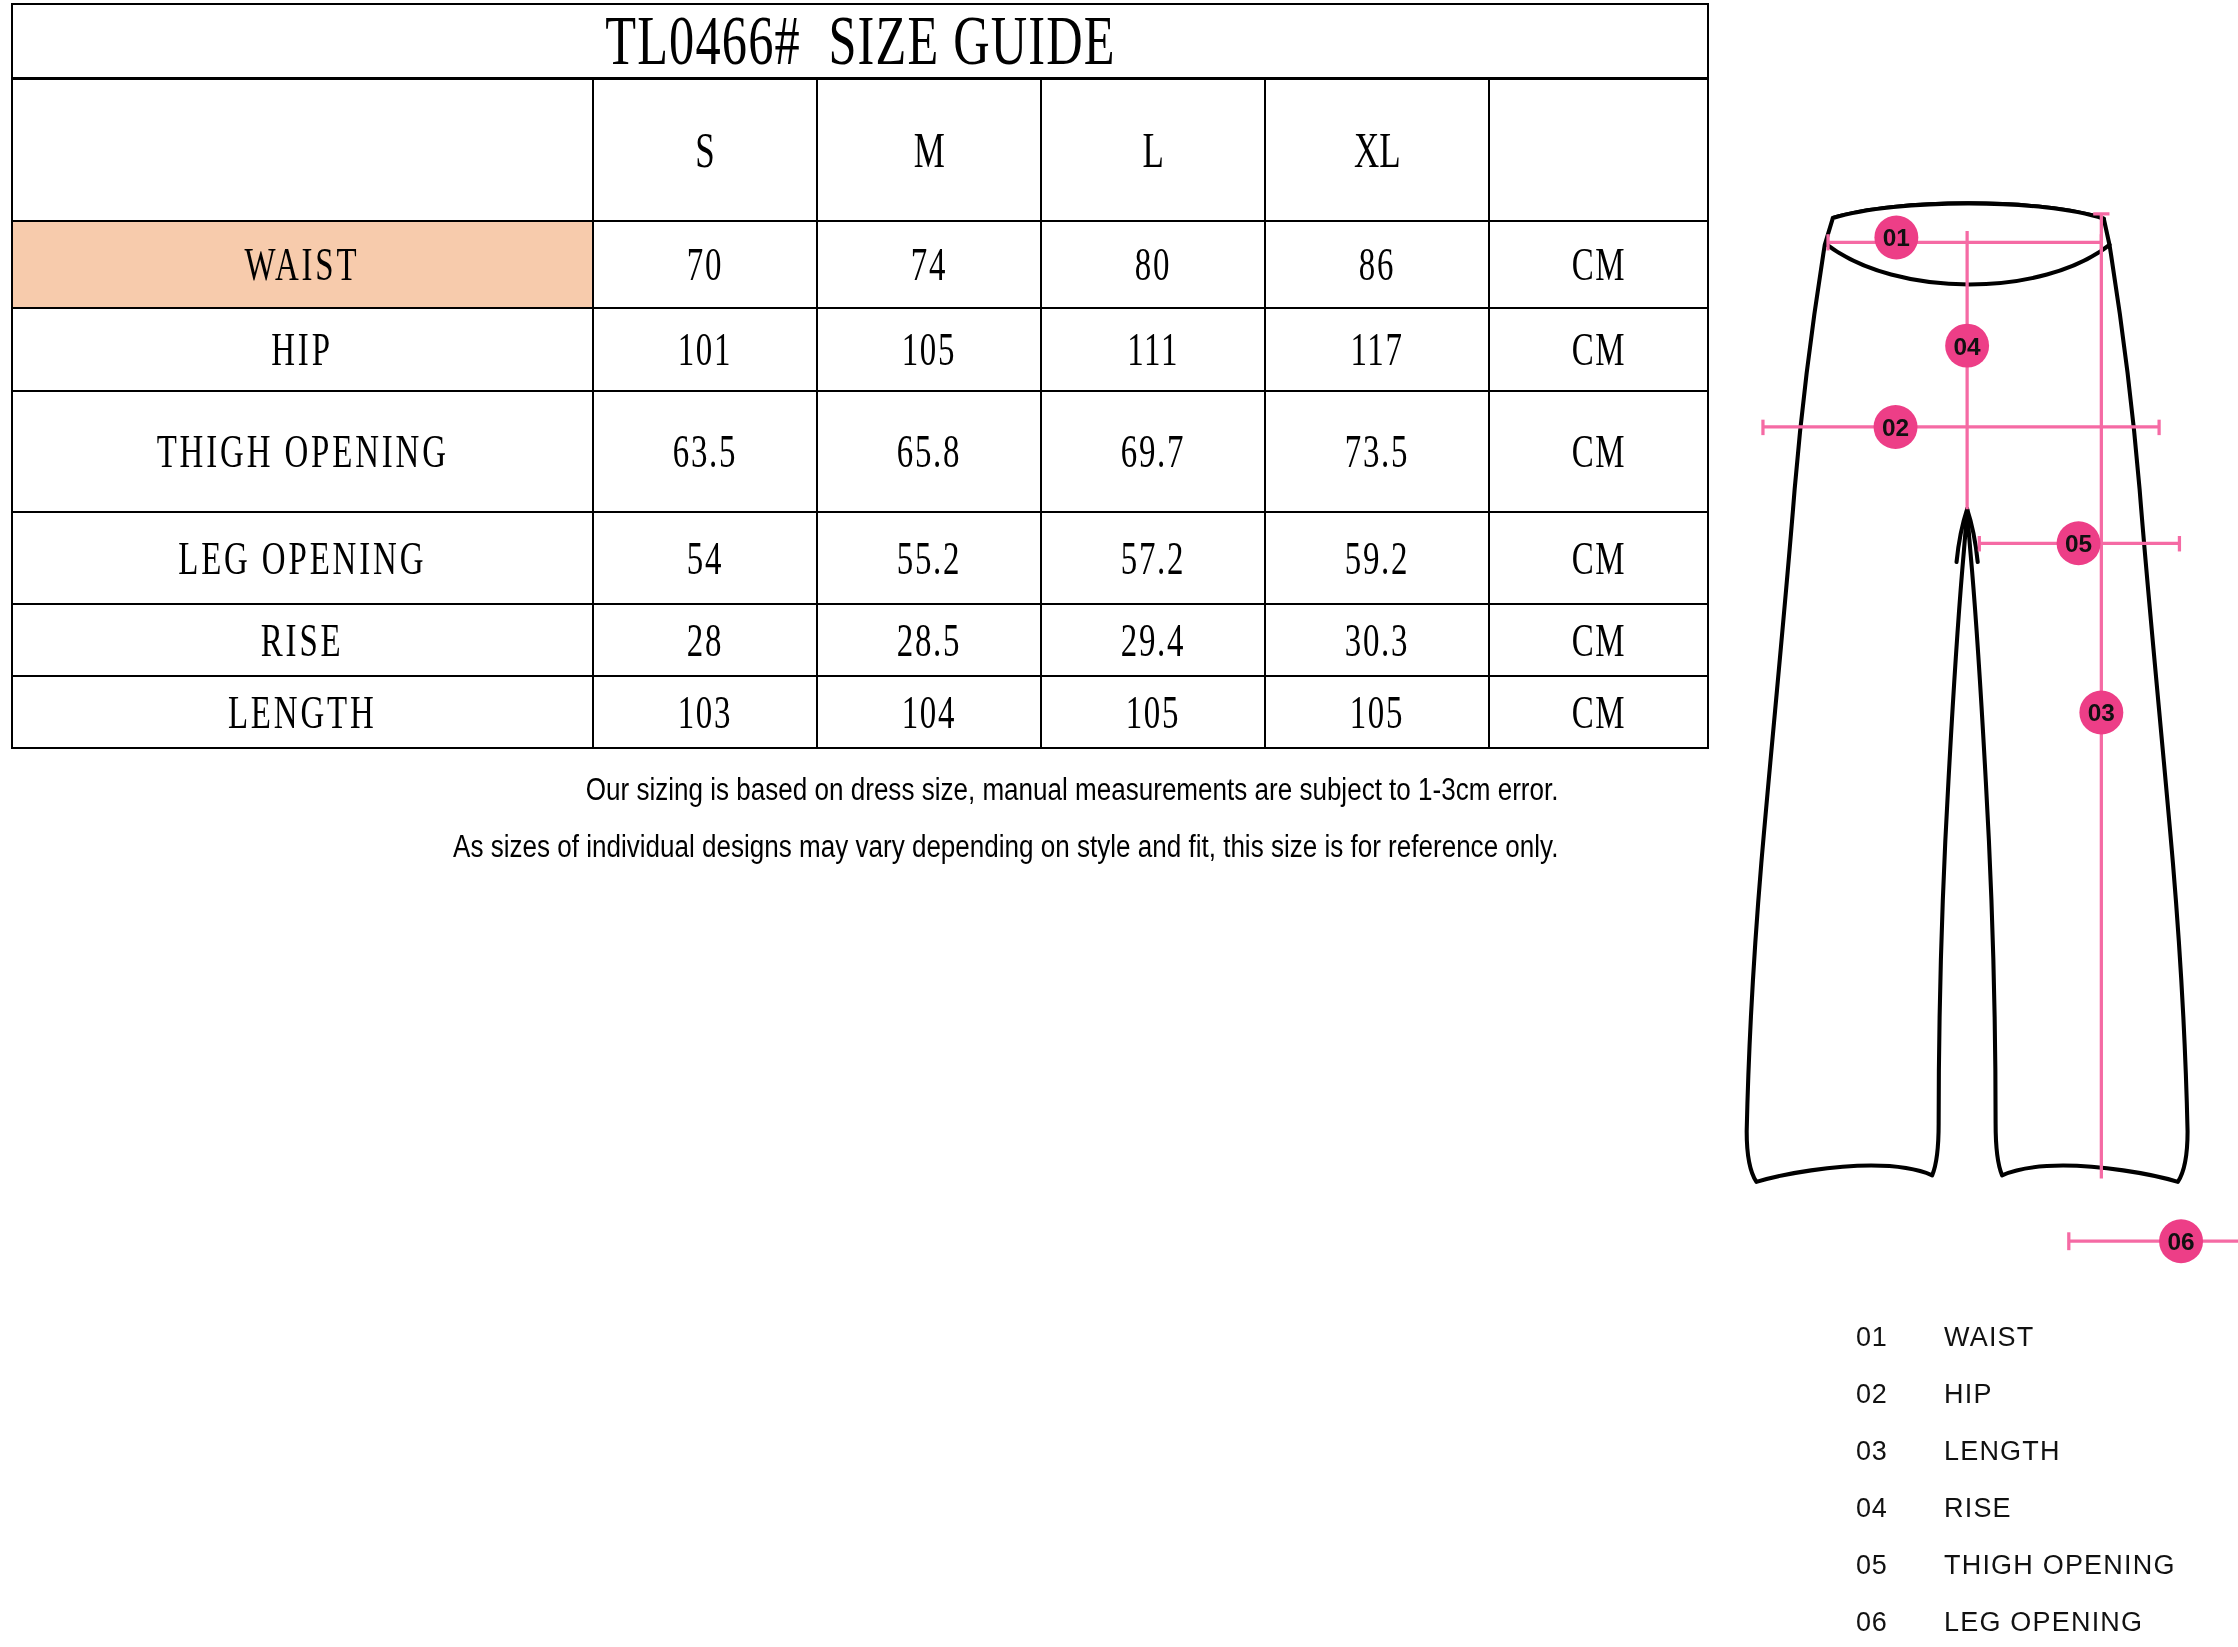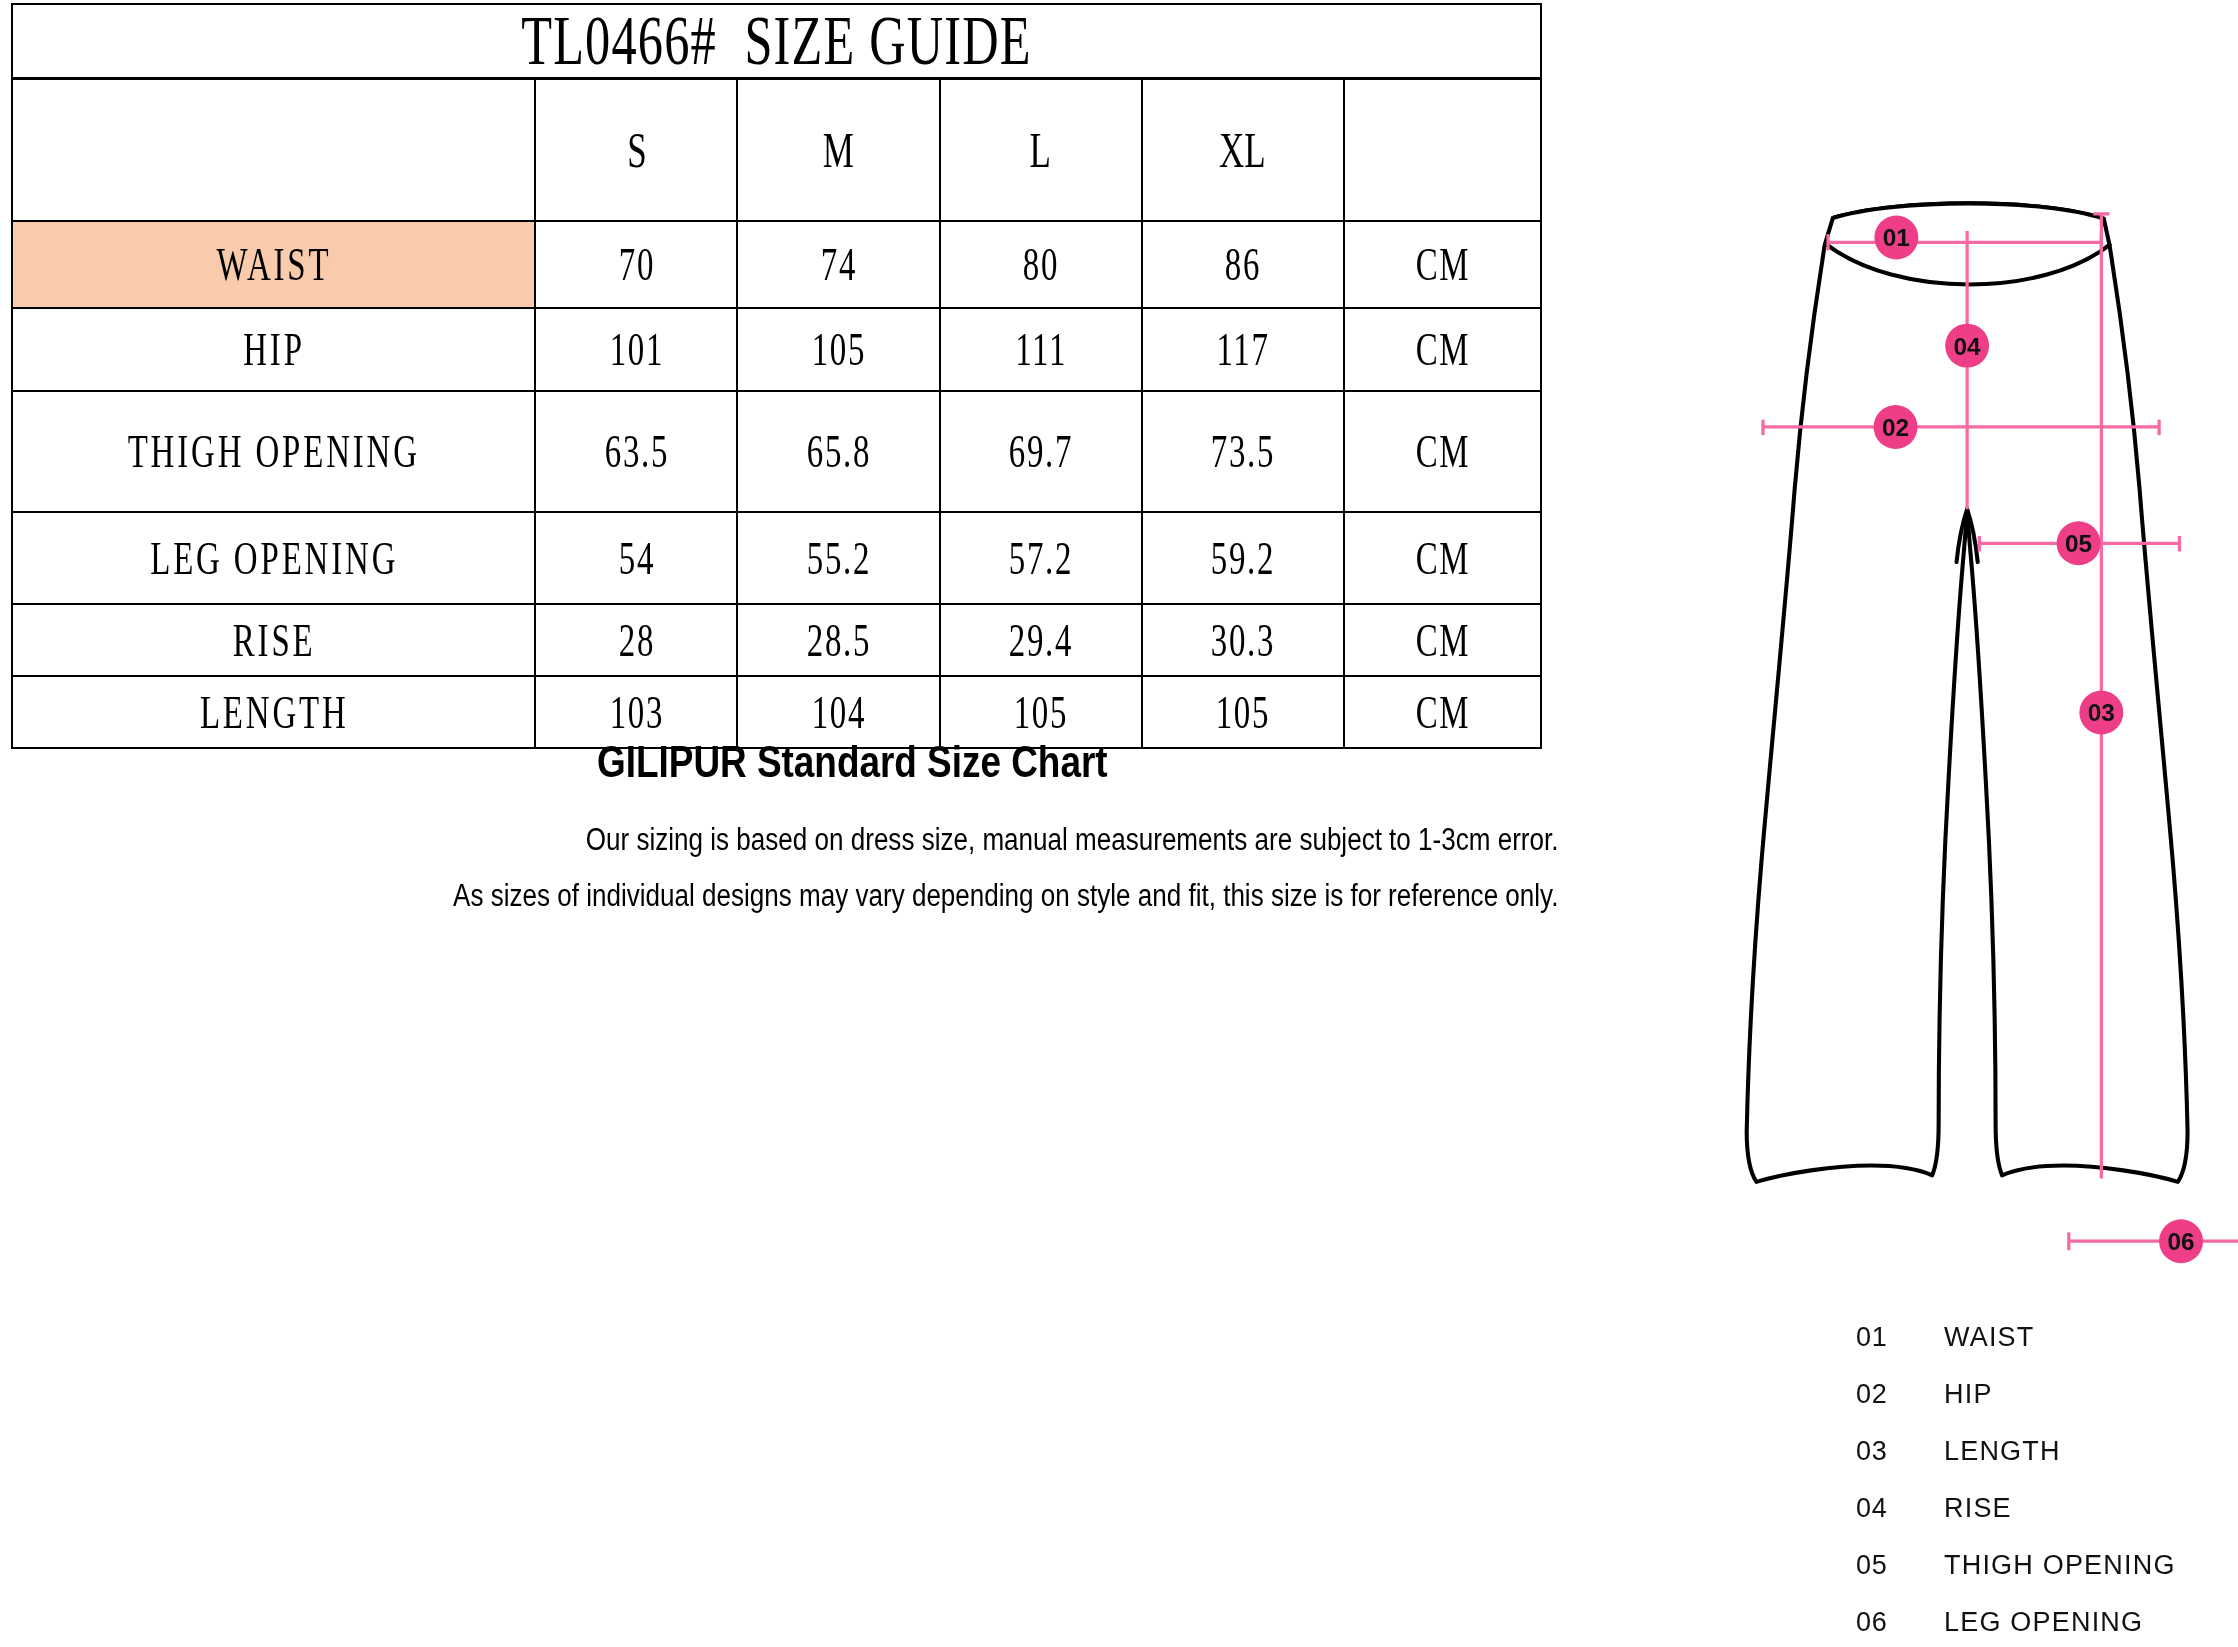"TL0466# SIZE GUIDE" table.size-table { width: 1531px -> 1698px }
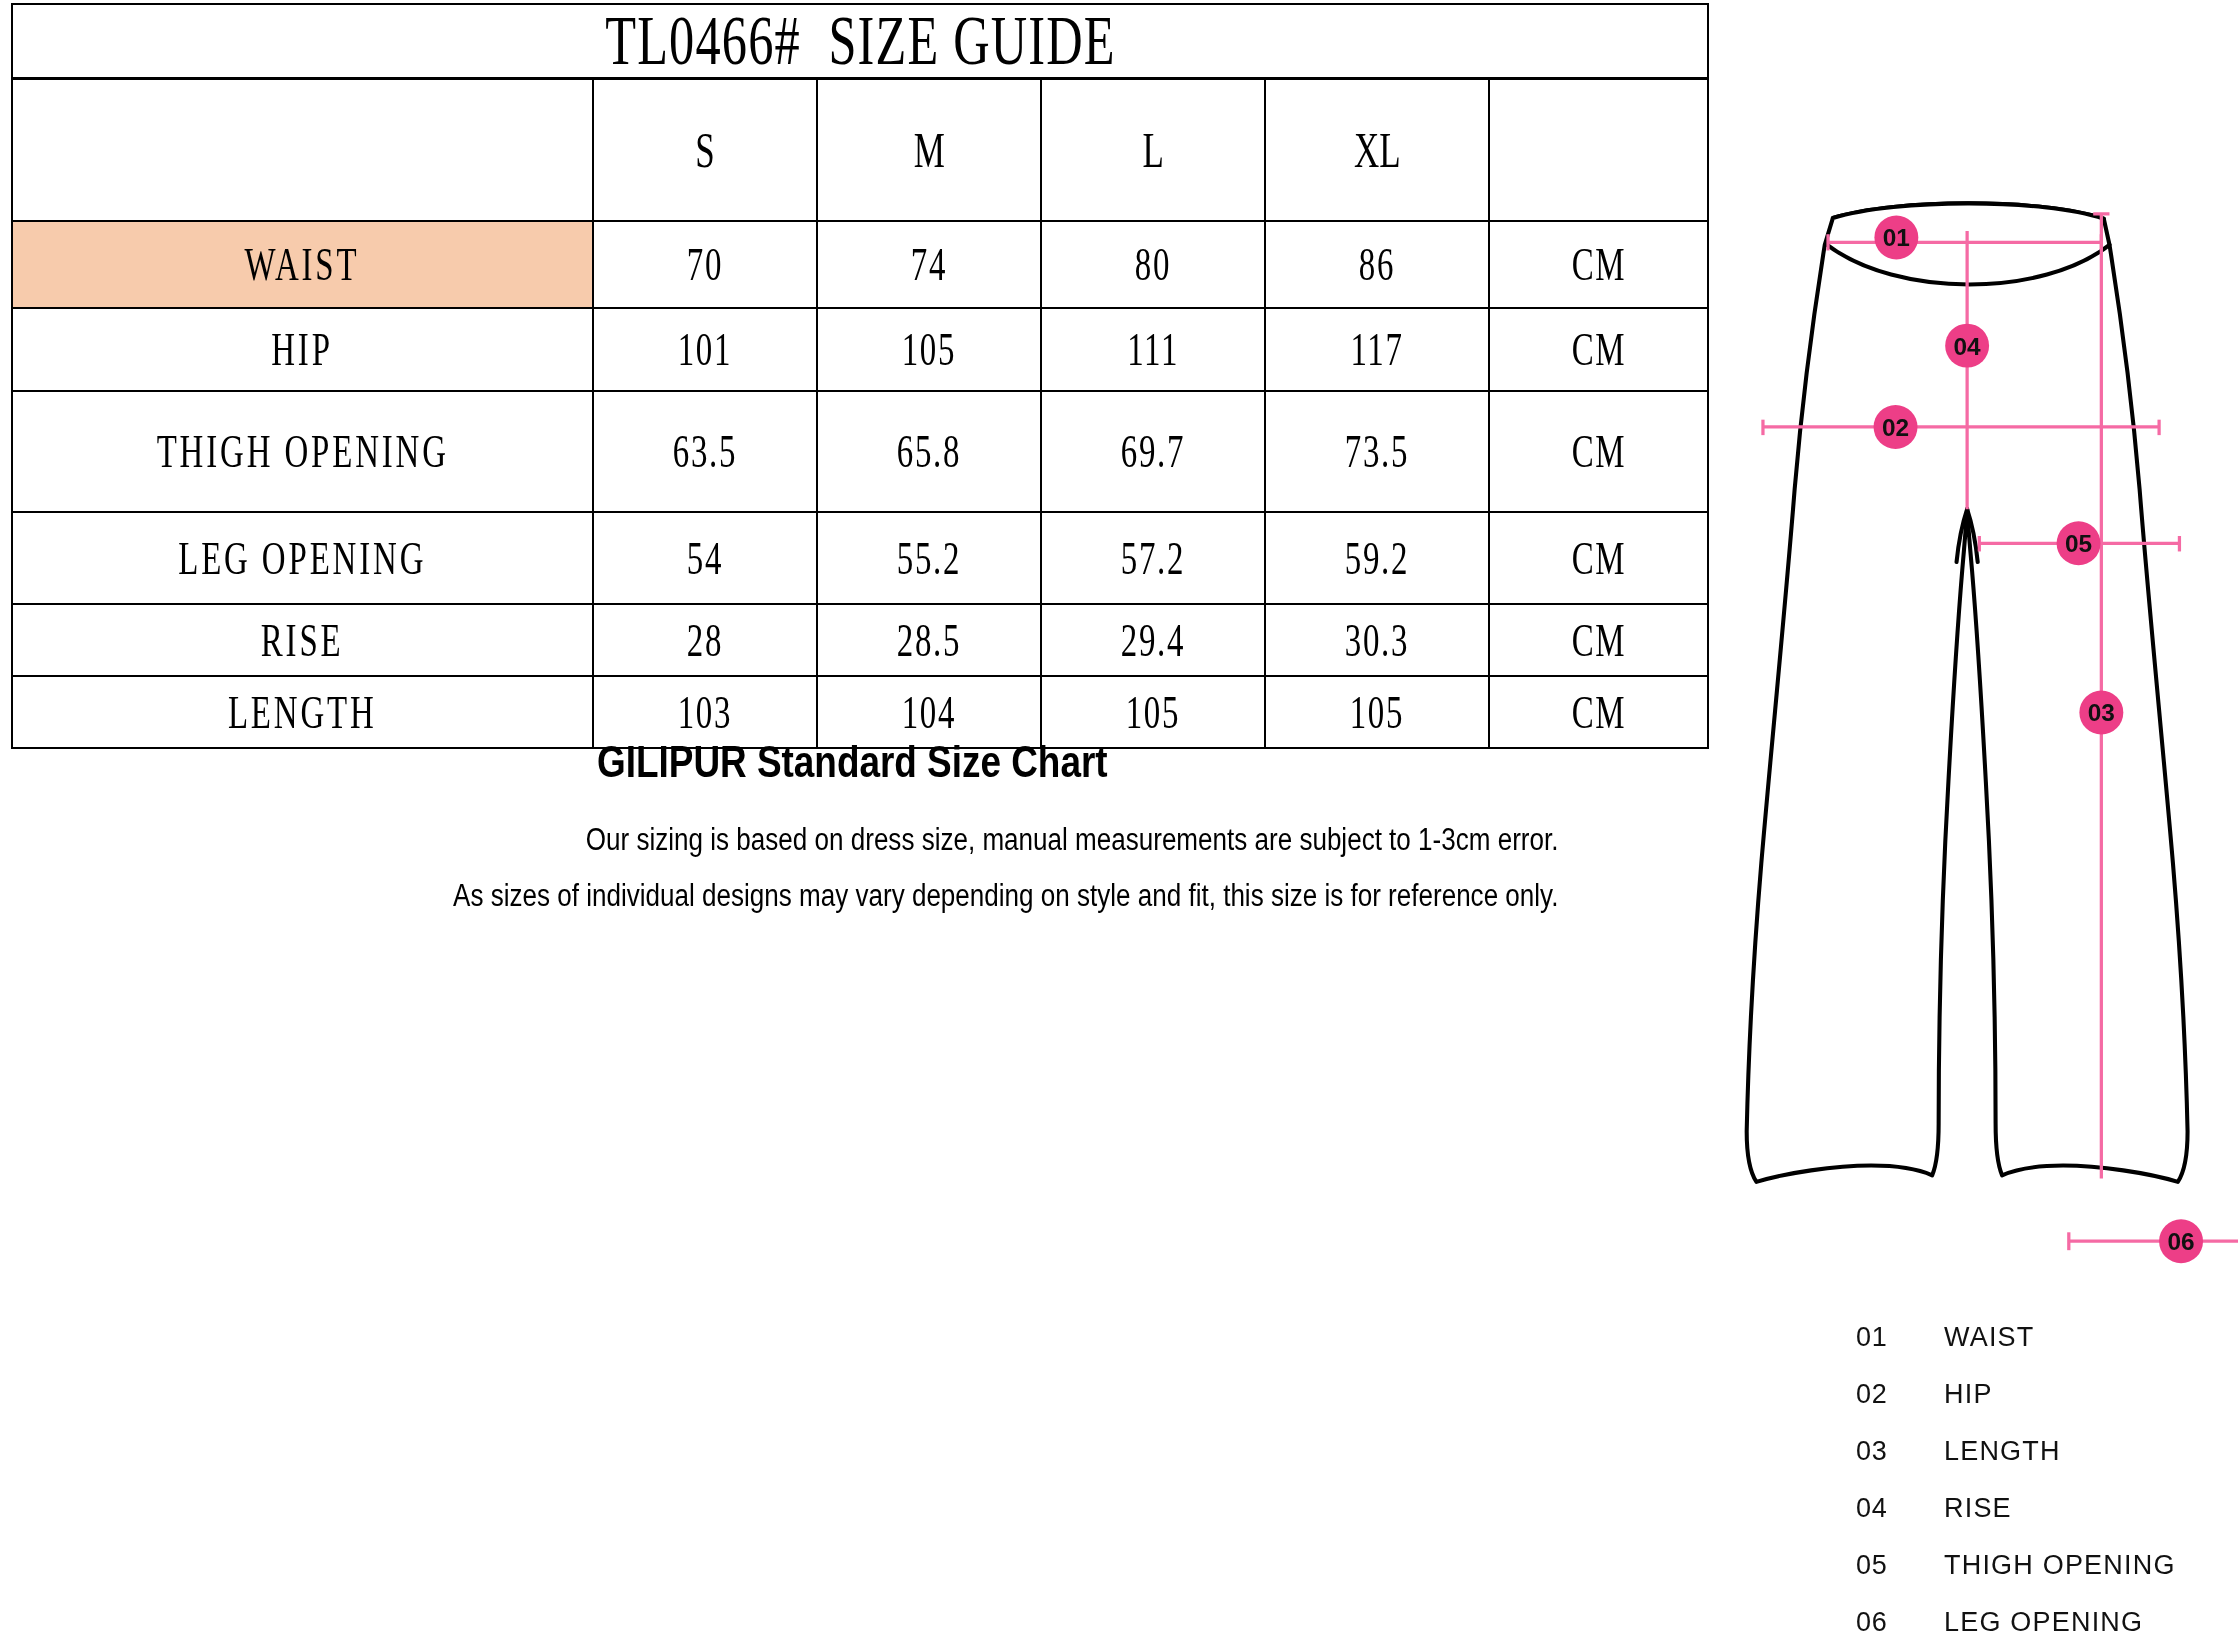"GILIPUR Standard Size Chart" div { html: <div> <span>GILIPUR Standard Size Chart</span> </div> -> none }
